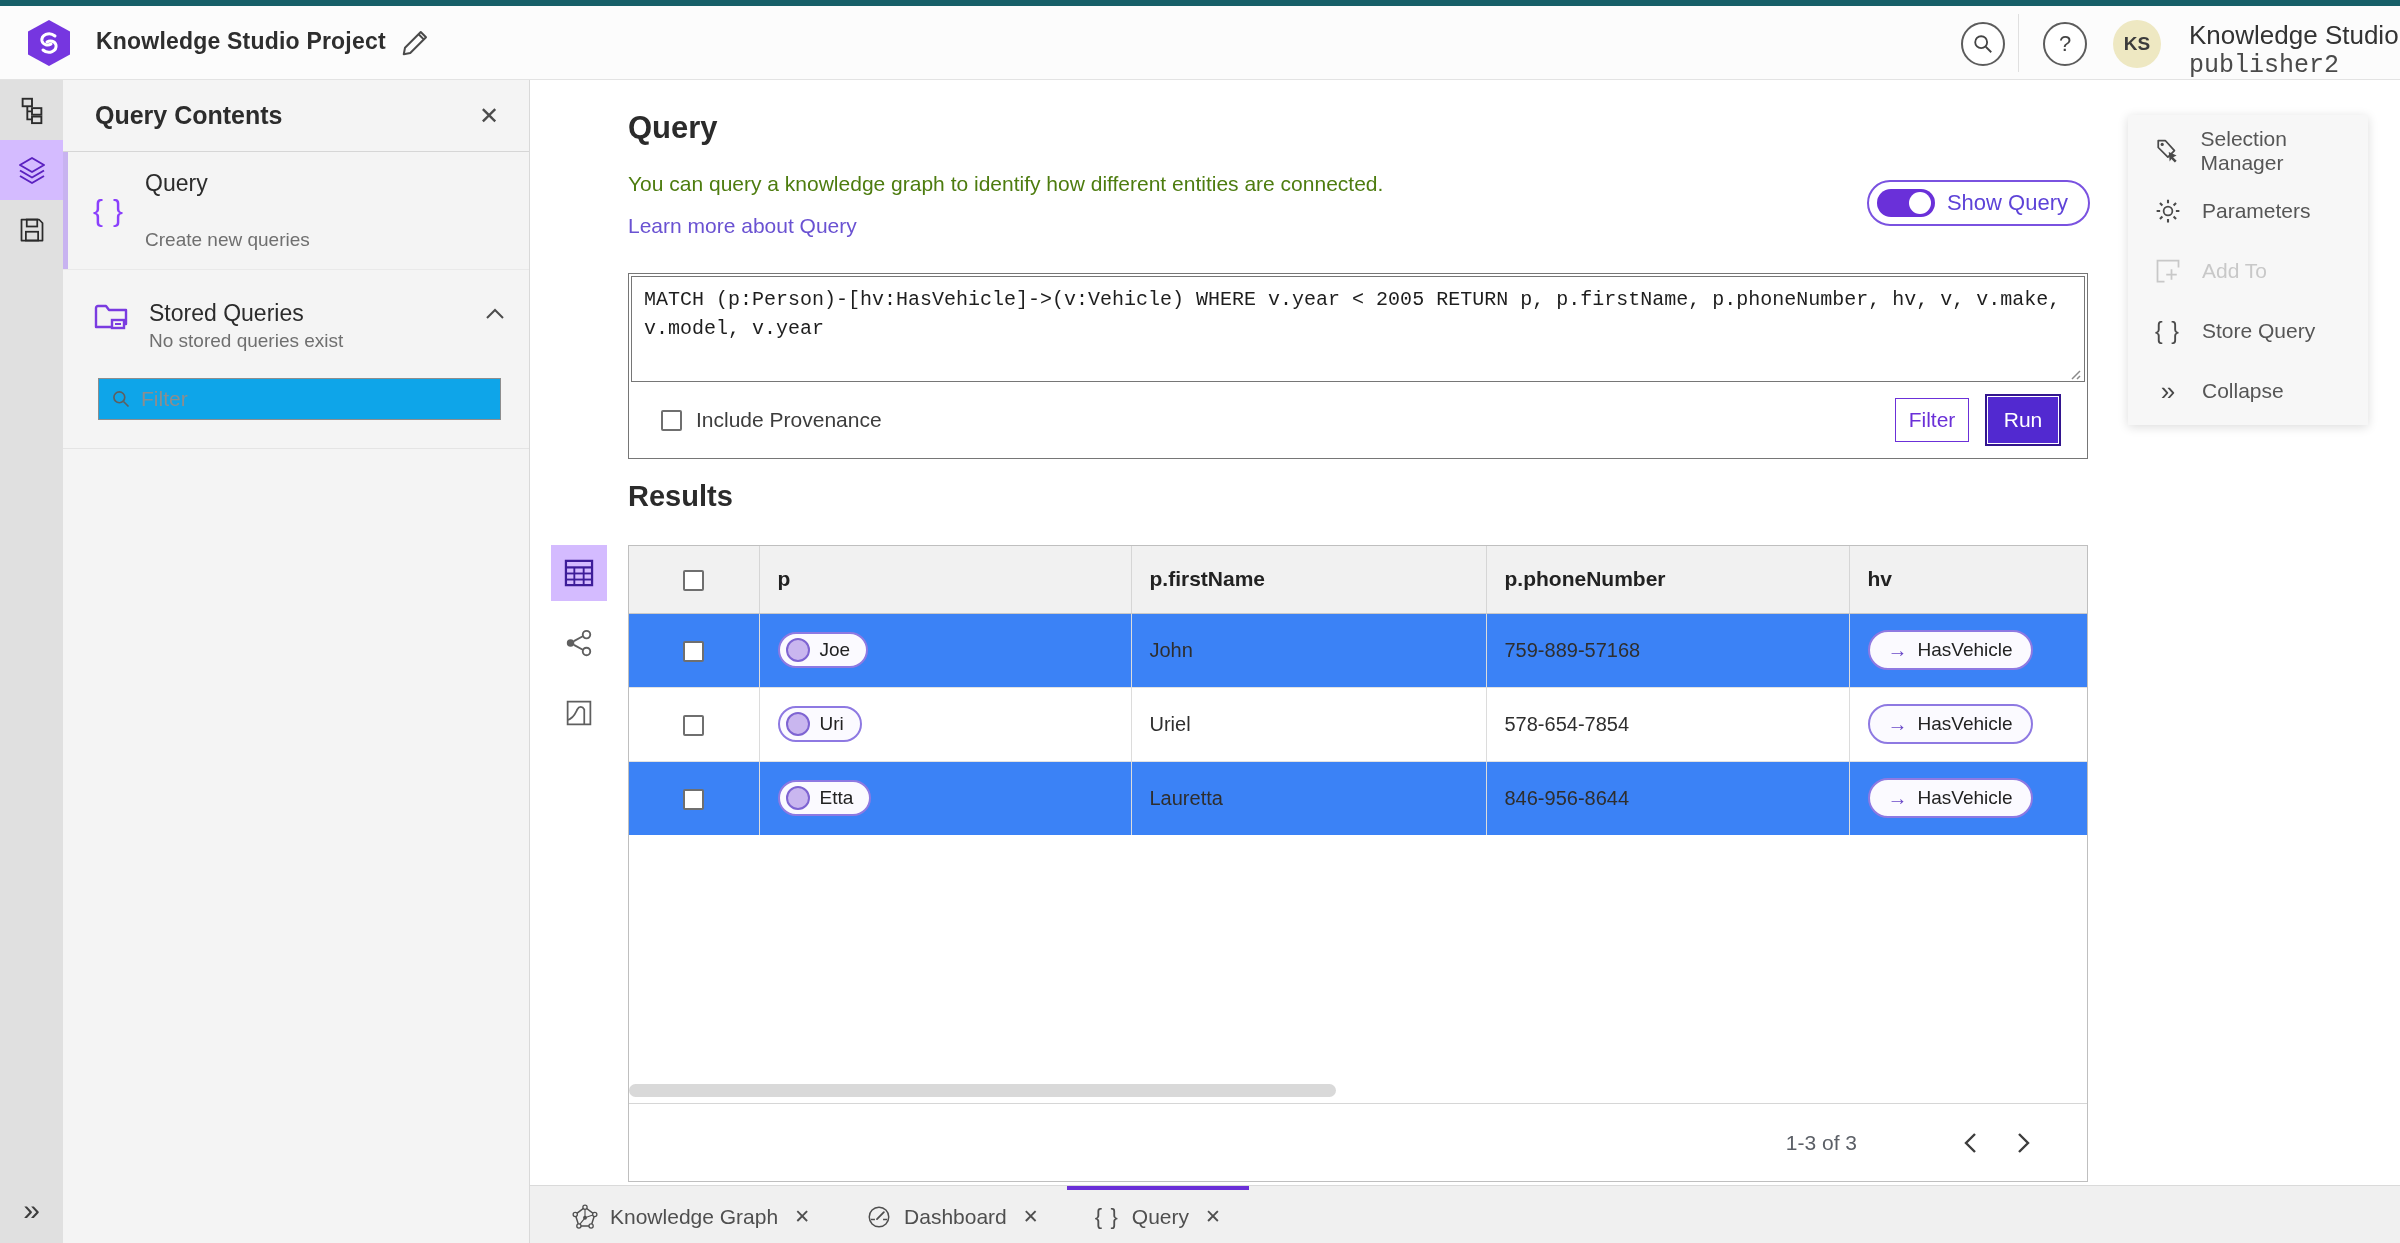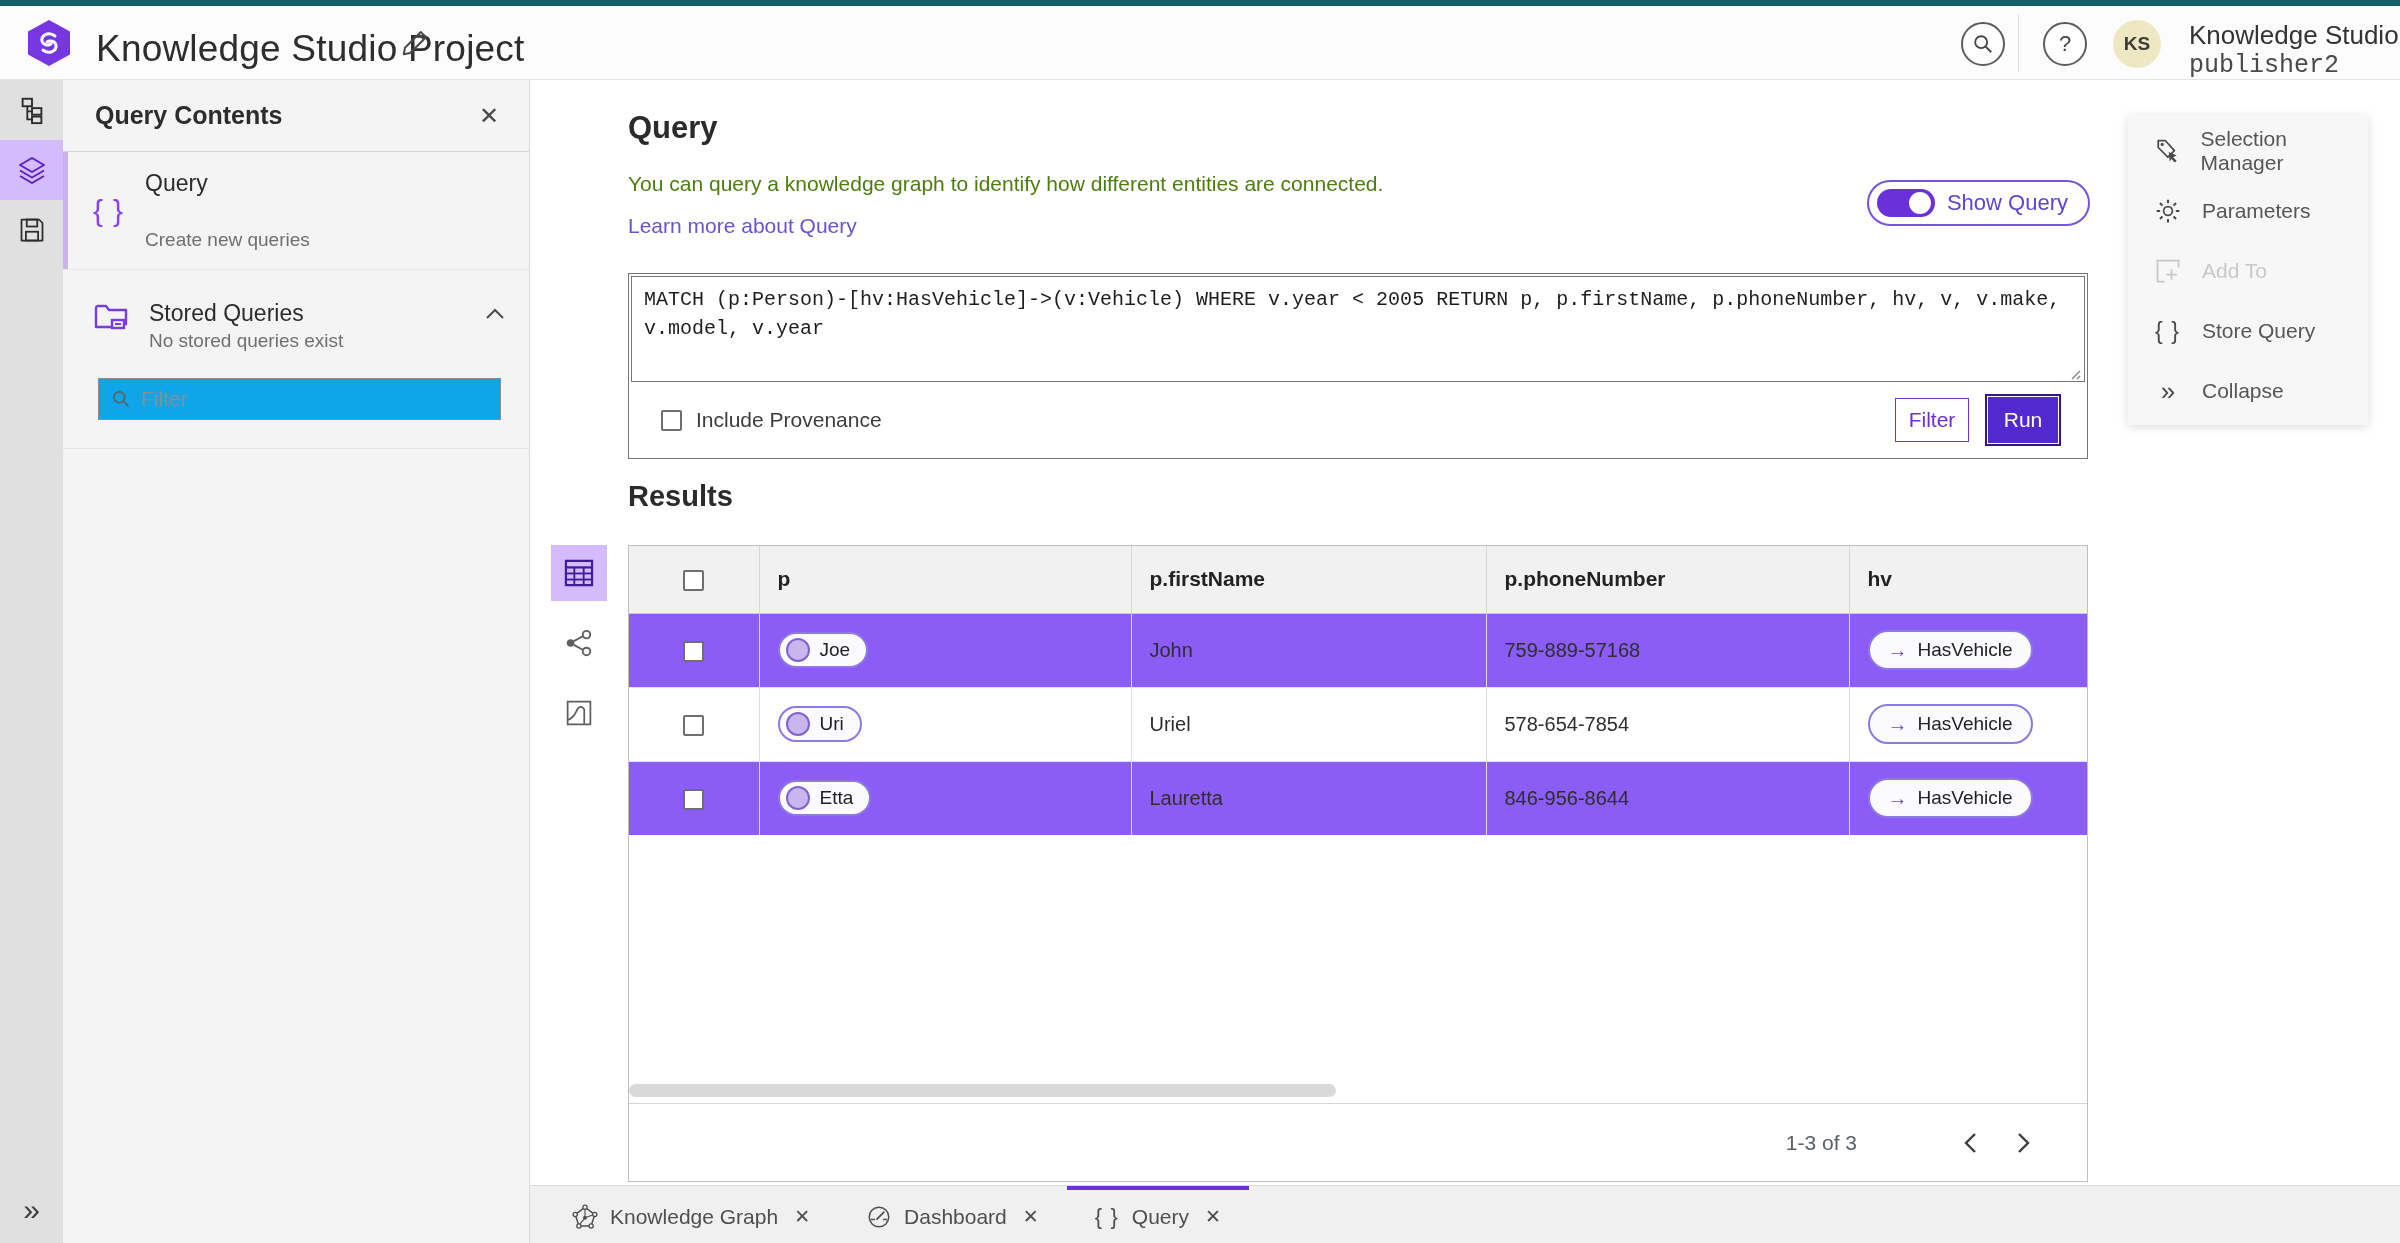"Knowledge Studio Project" .app-title { font-size: 37px -> 23px; font-weight: 400 -> 700 }
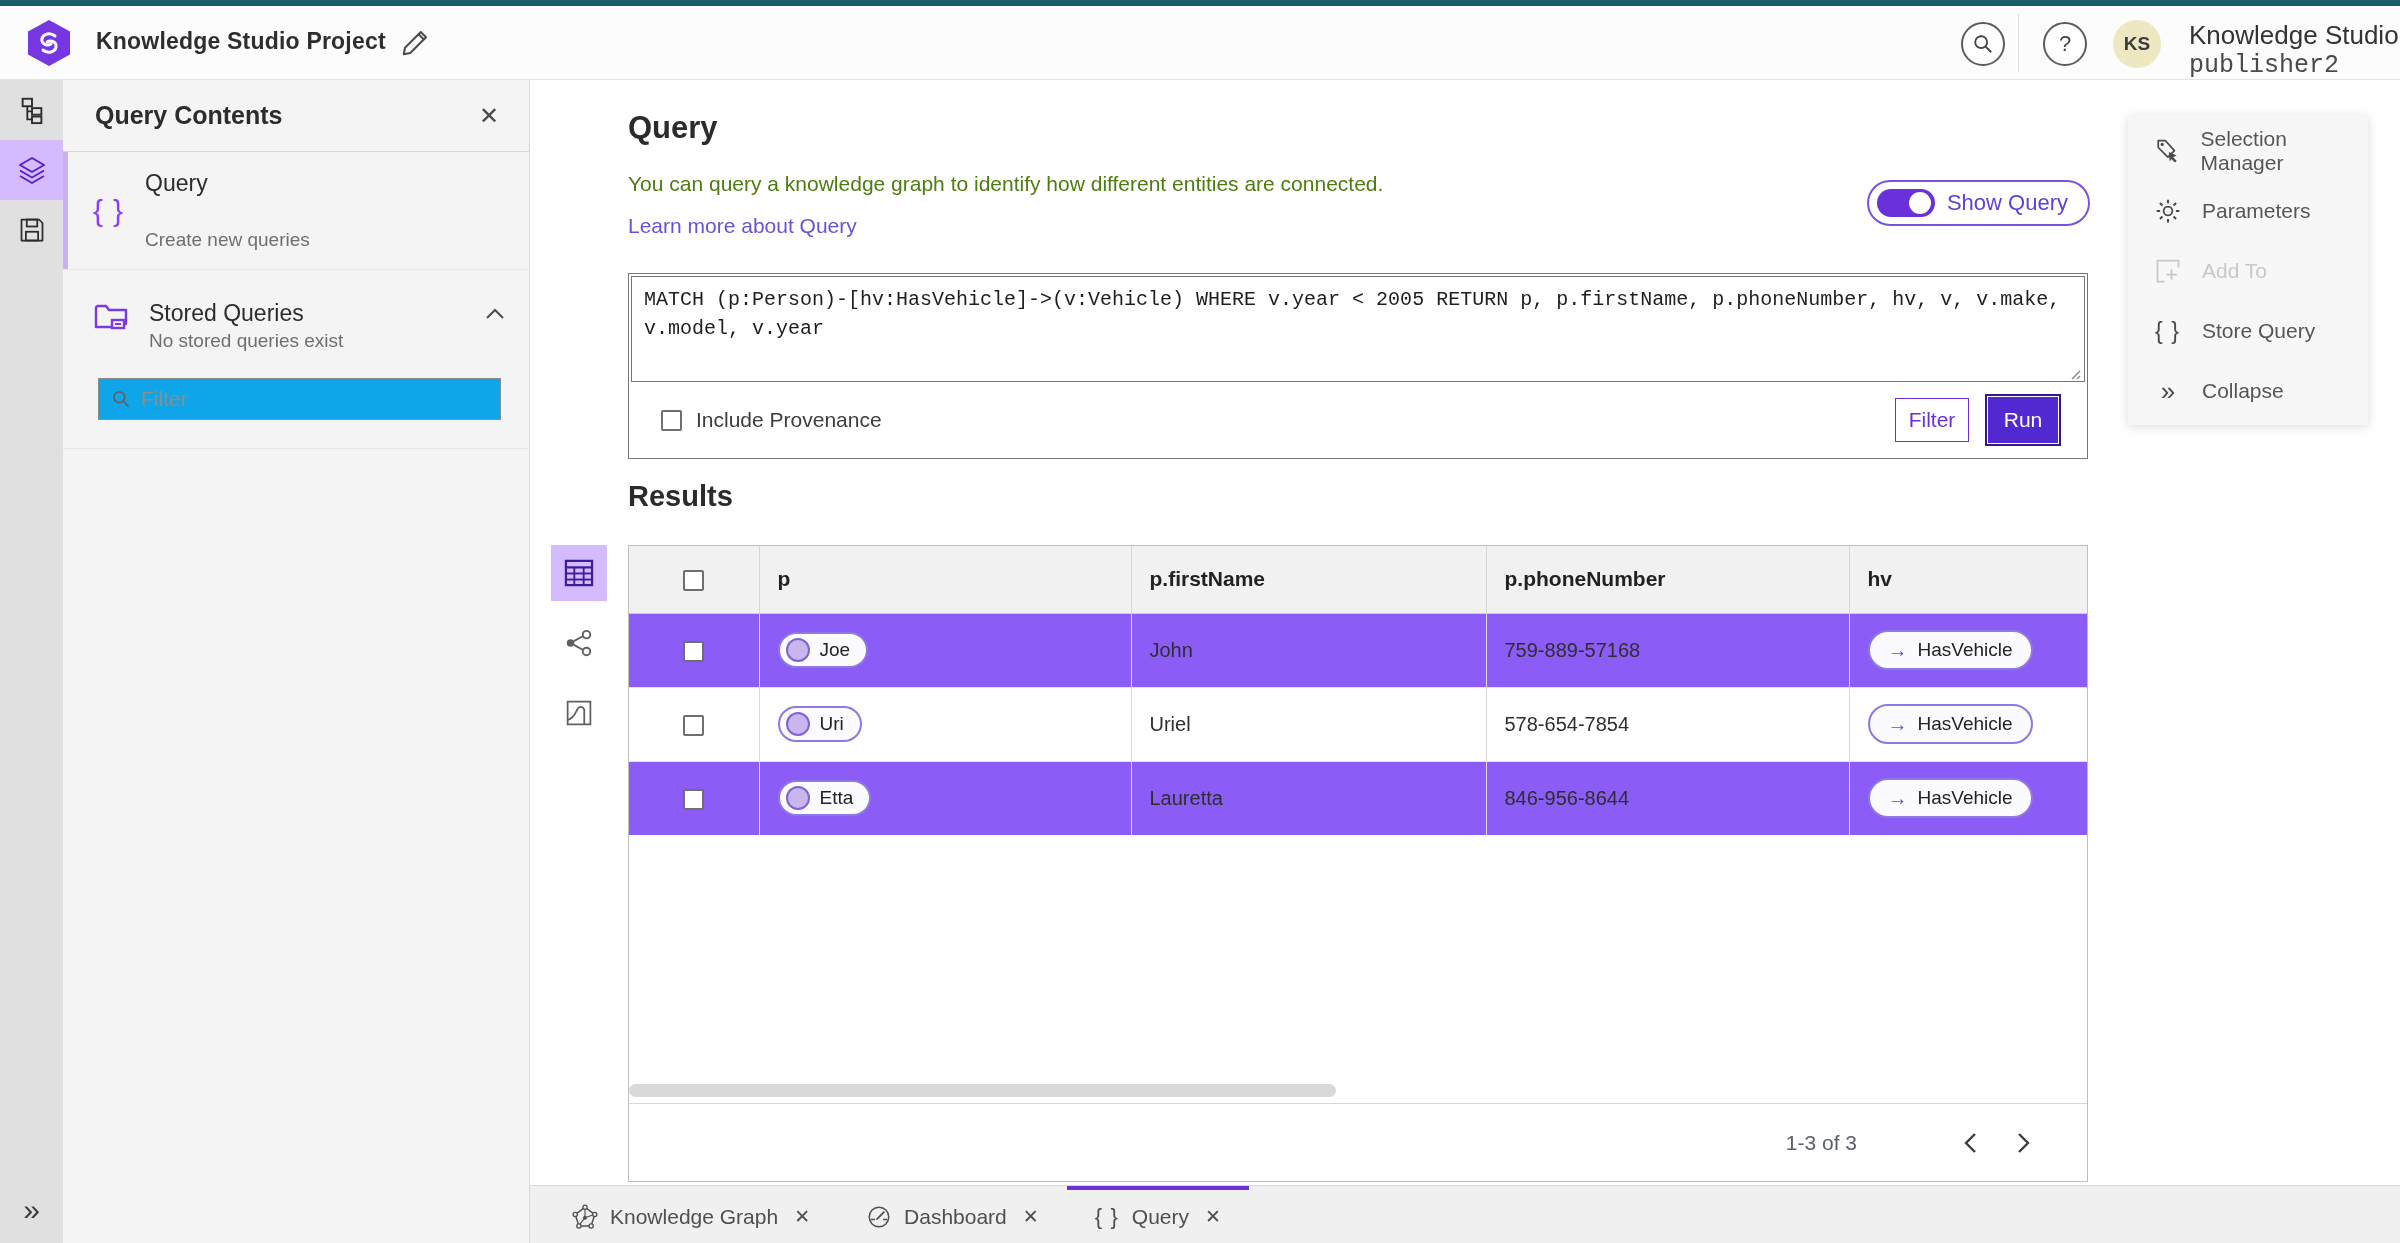"Joe" tr.alt { background: #8b5cf6 -> #3b82f6 }
